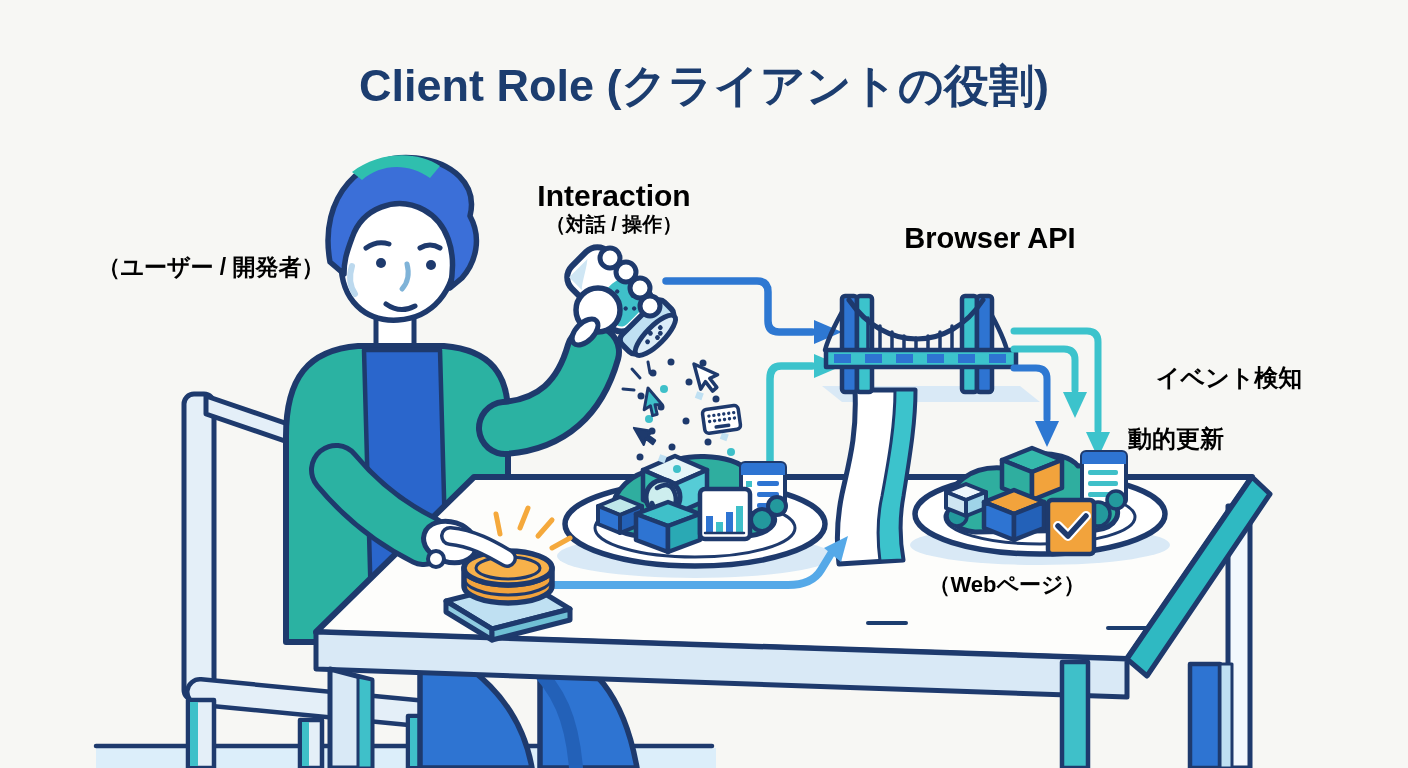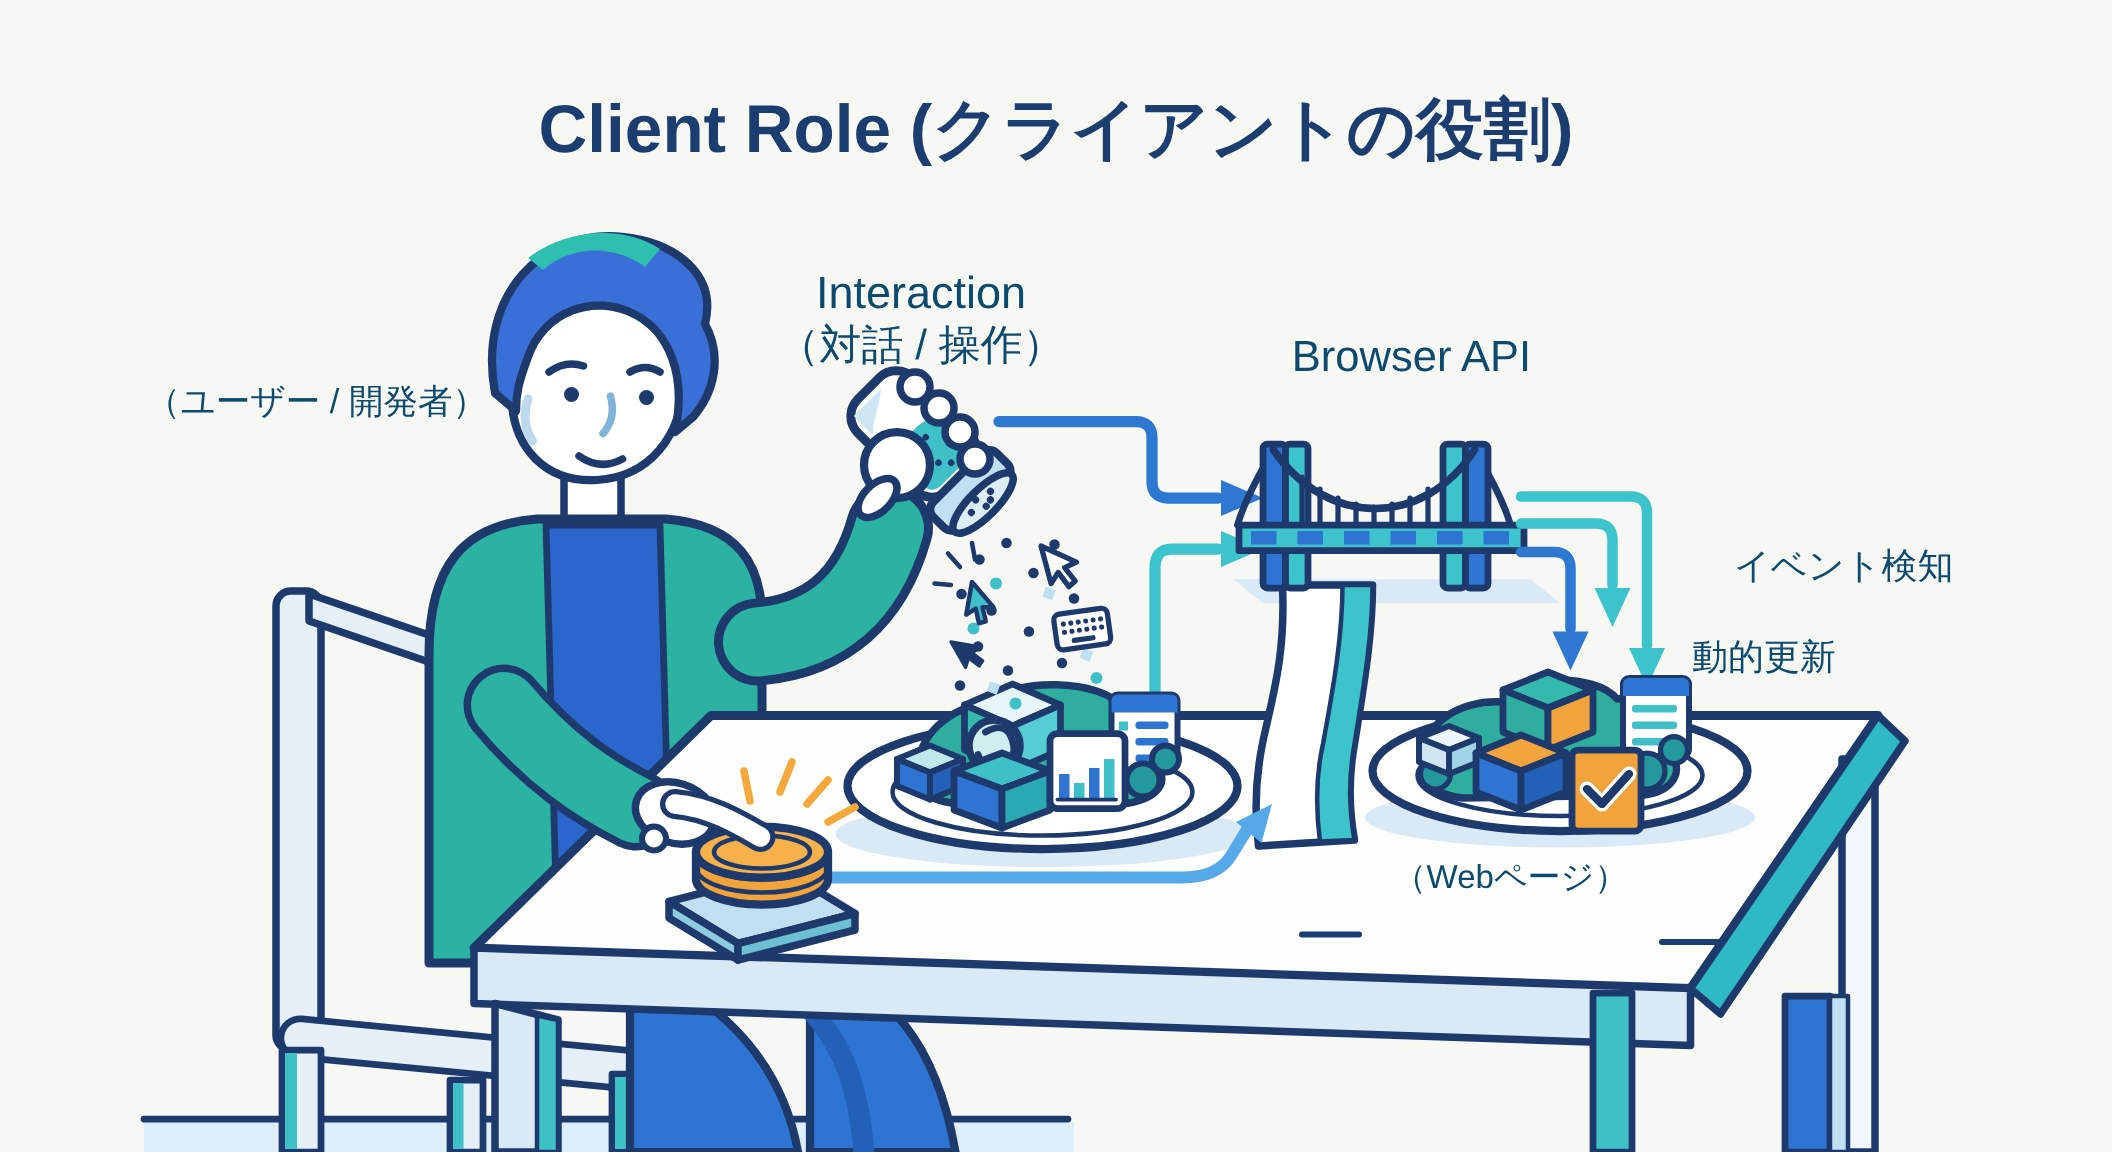"Interaction" .lbl { color: #0c4a6e -> #000000; font-weight: 400 -> 700 }
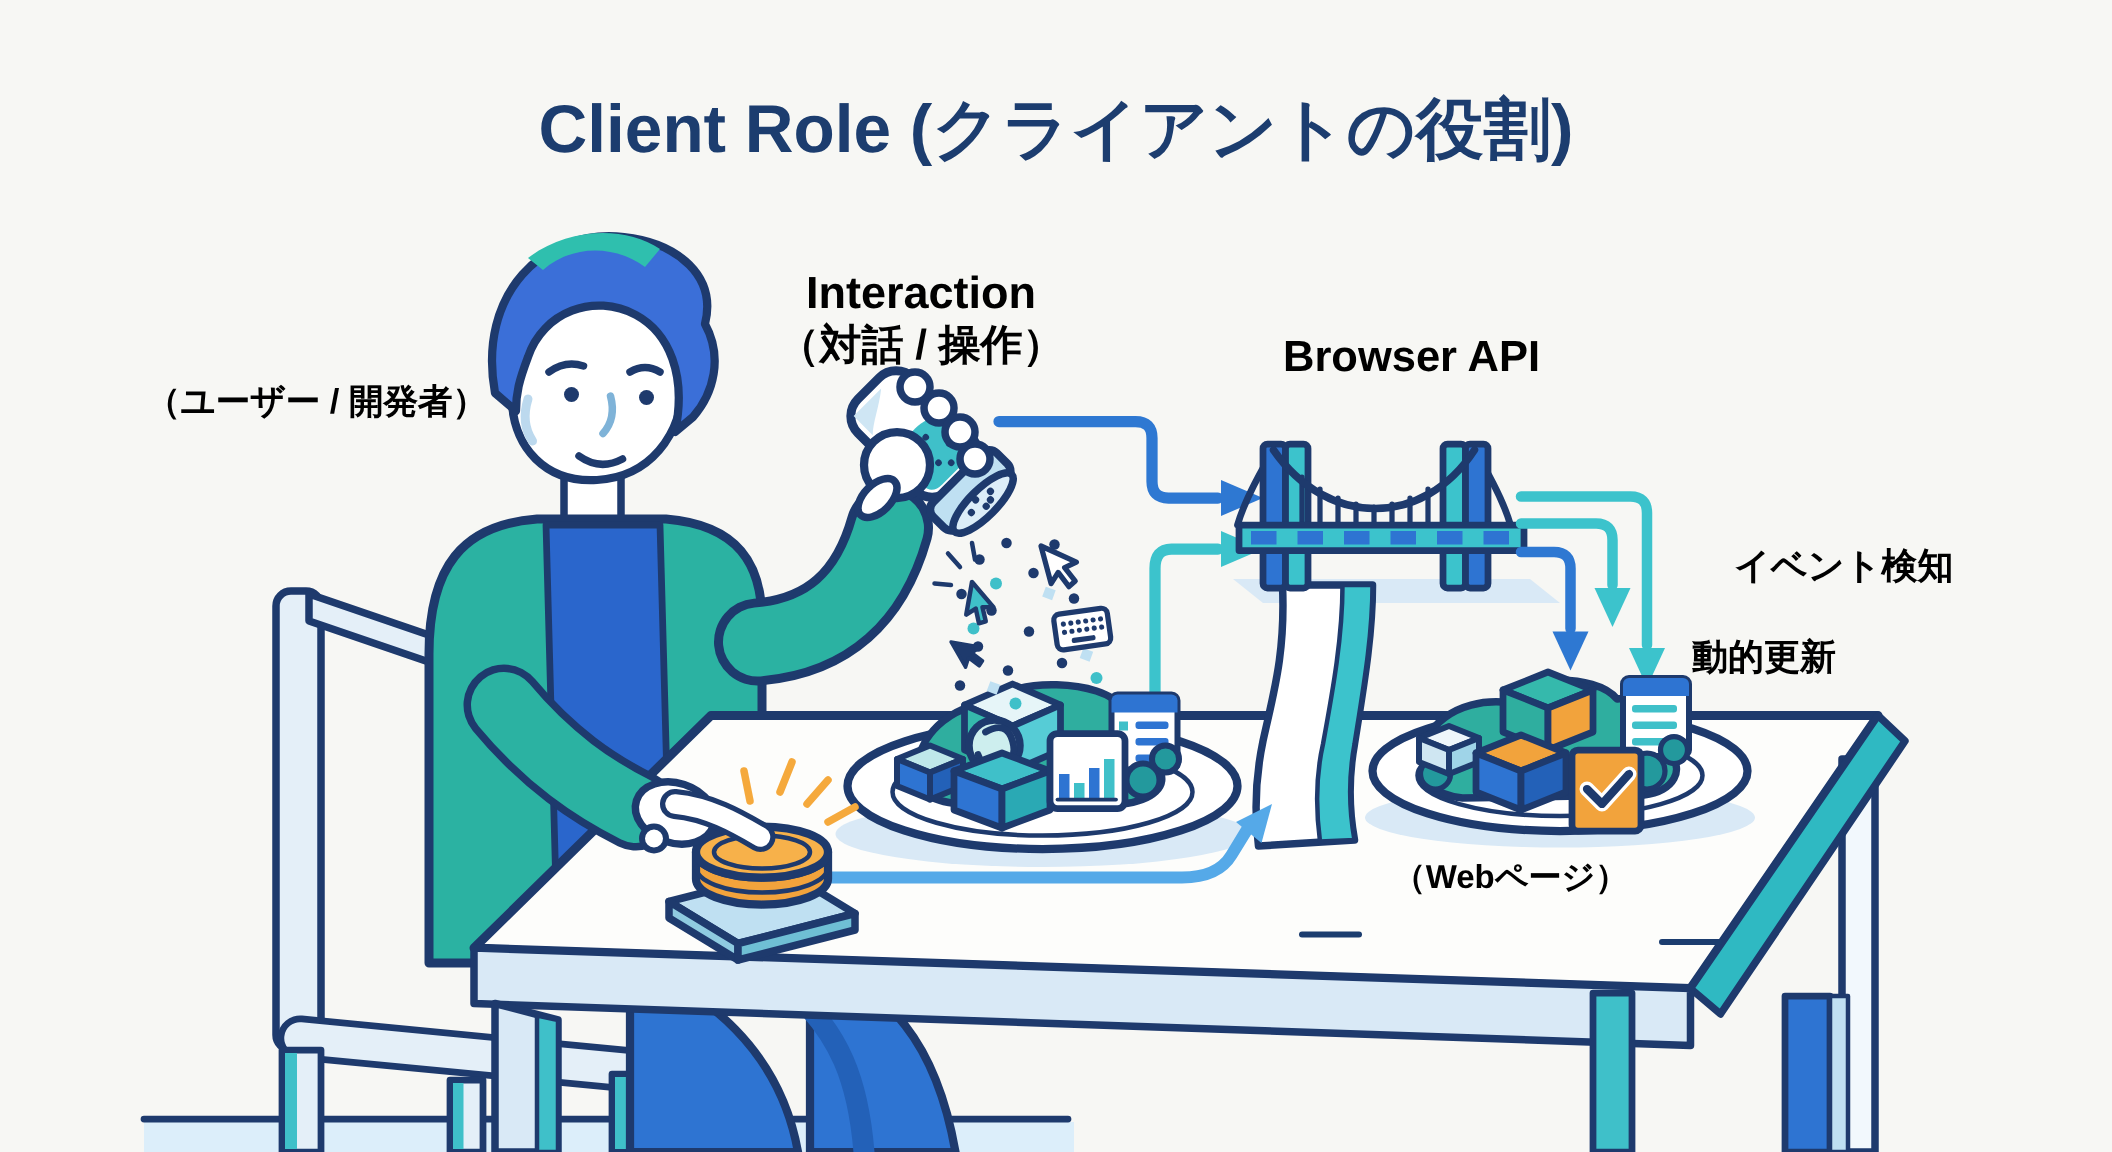"（対話 / 操作）" #lbl-interaction .ja { font-size: 28px -> 20px }
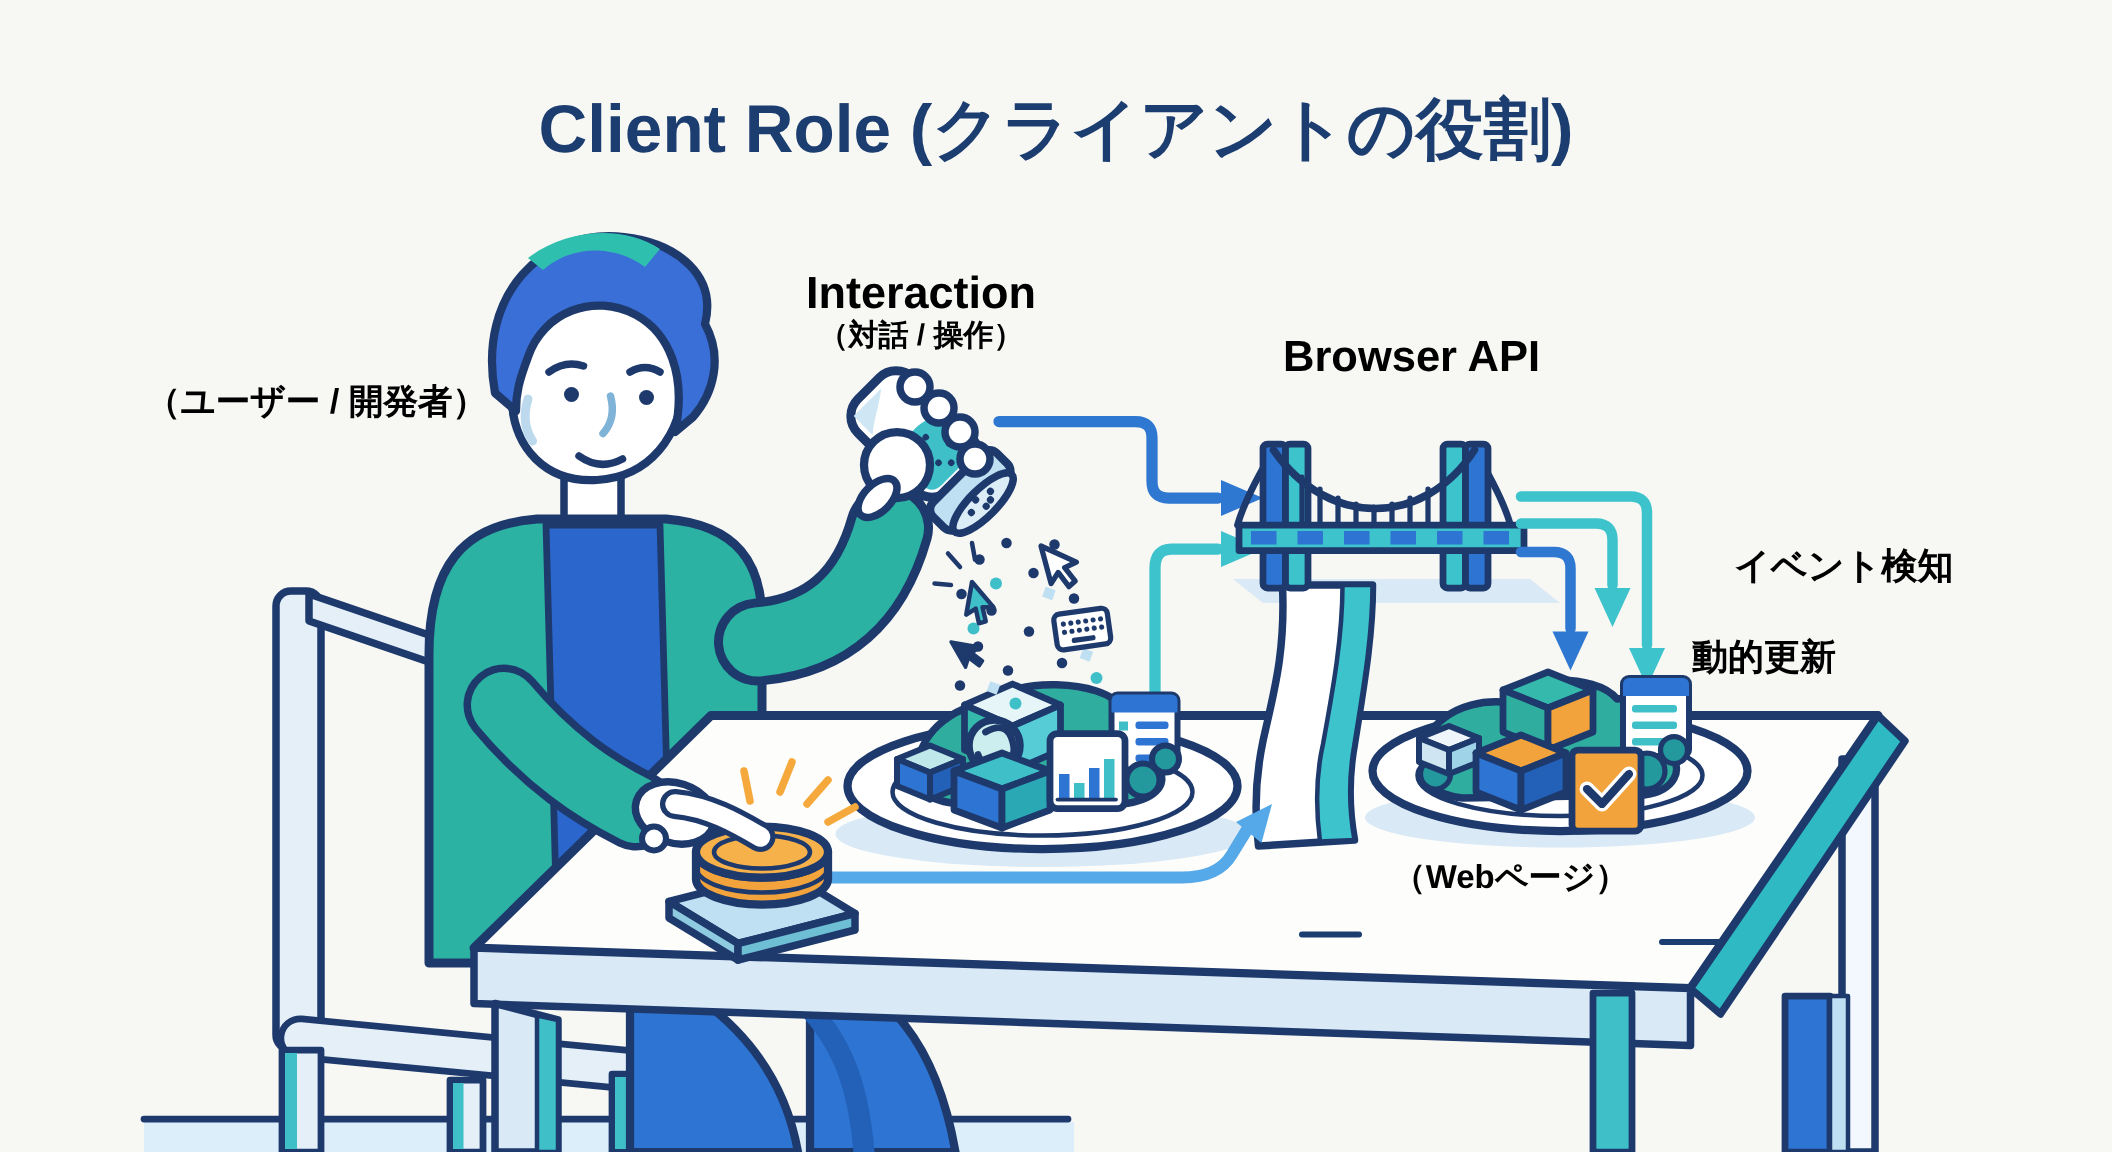"Browser API" #lbl-browser-api { left: 941px -> 990px }
